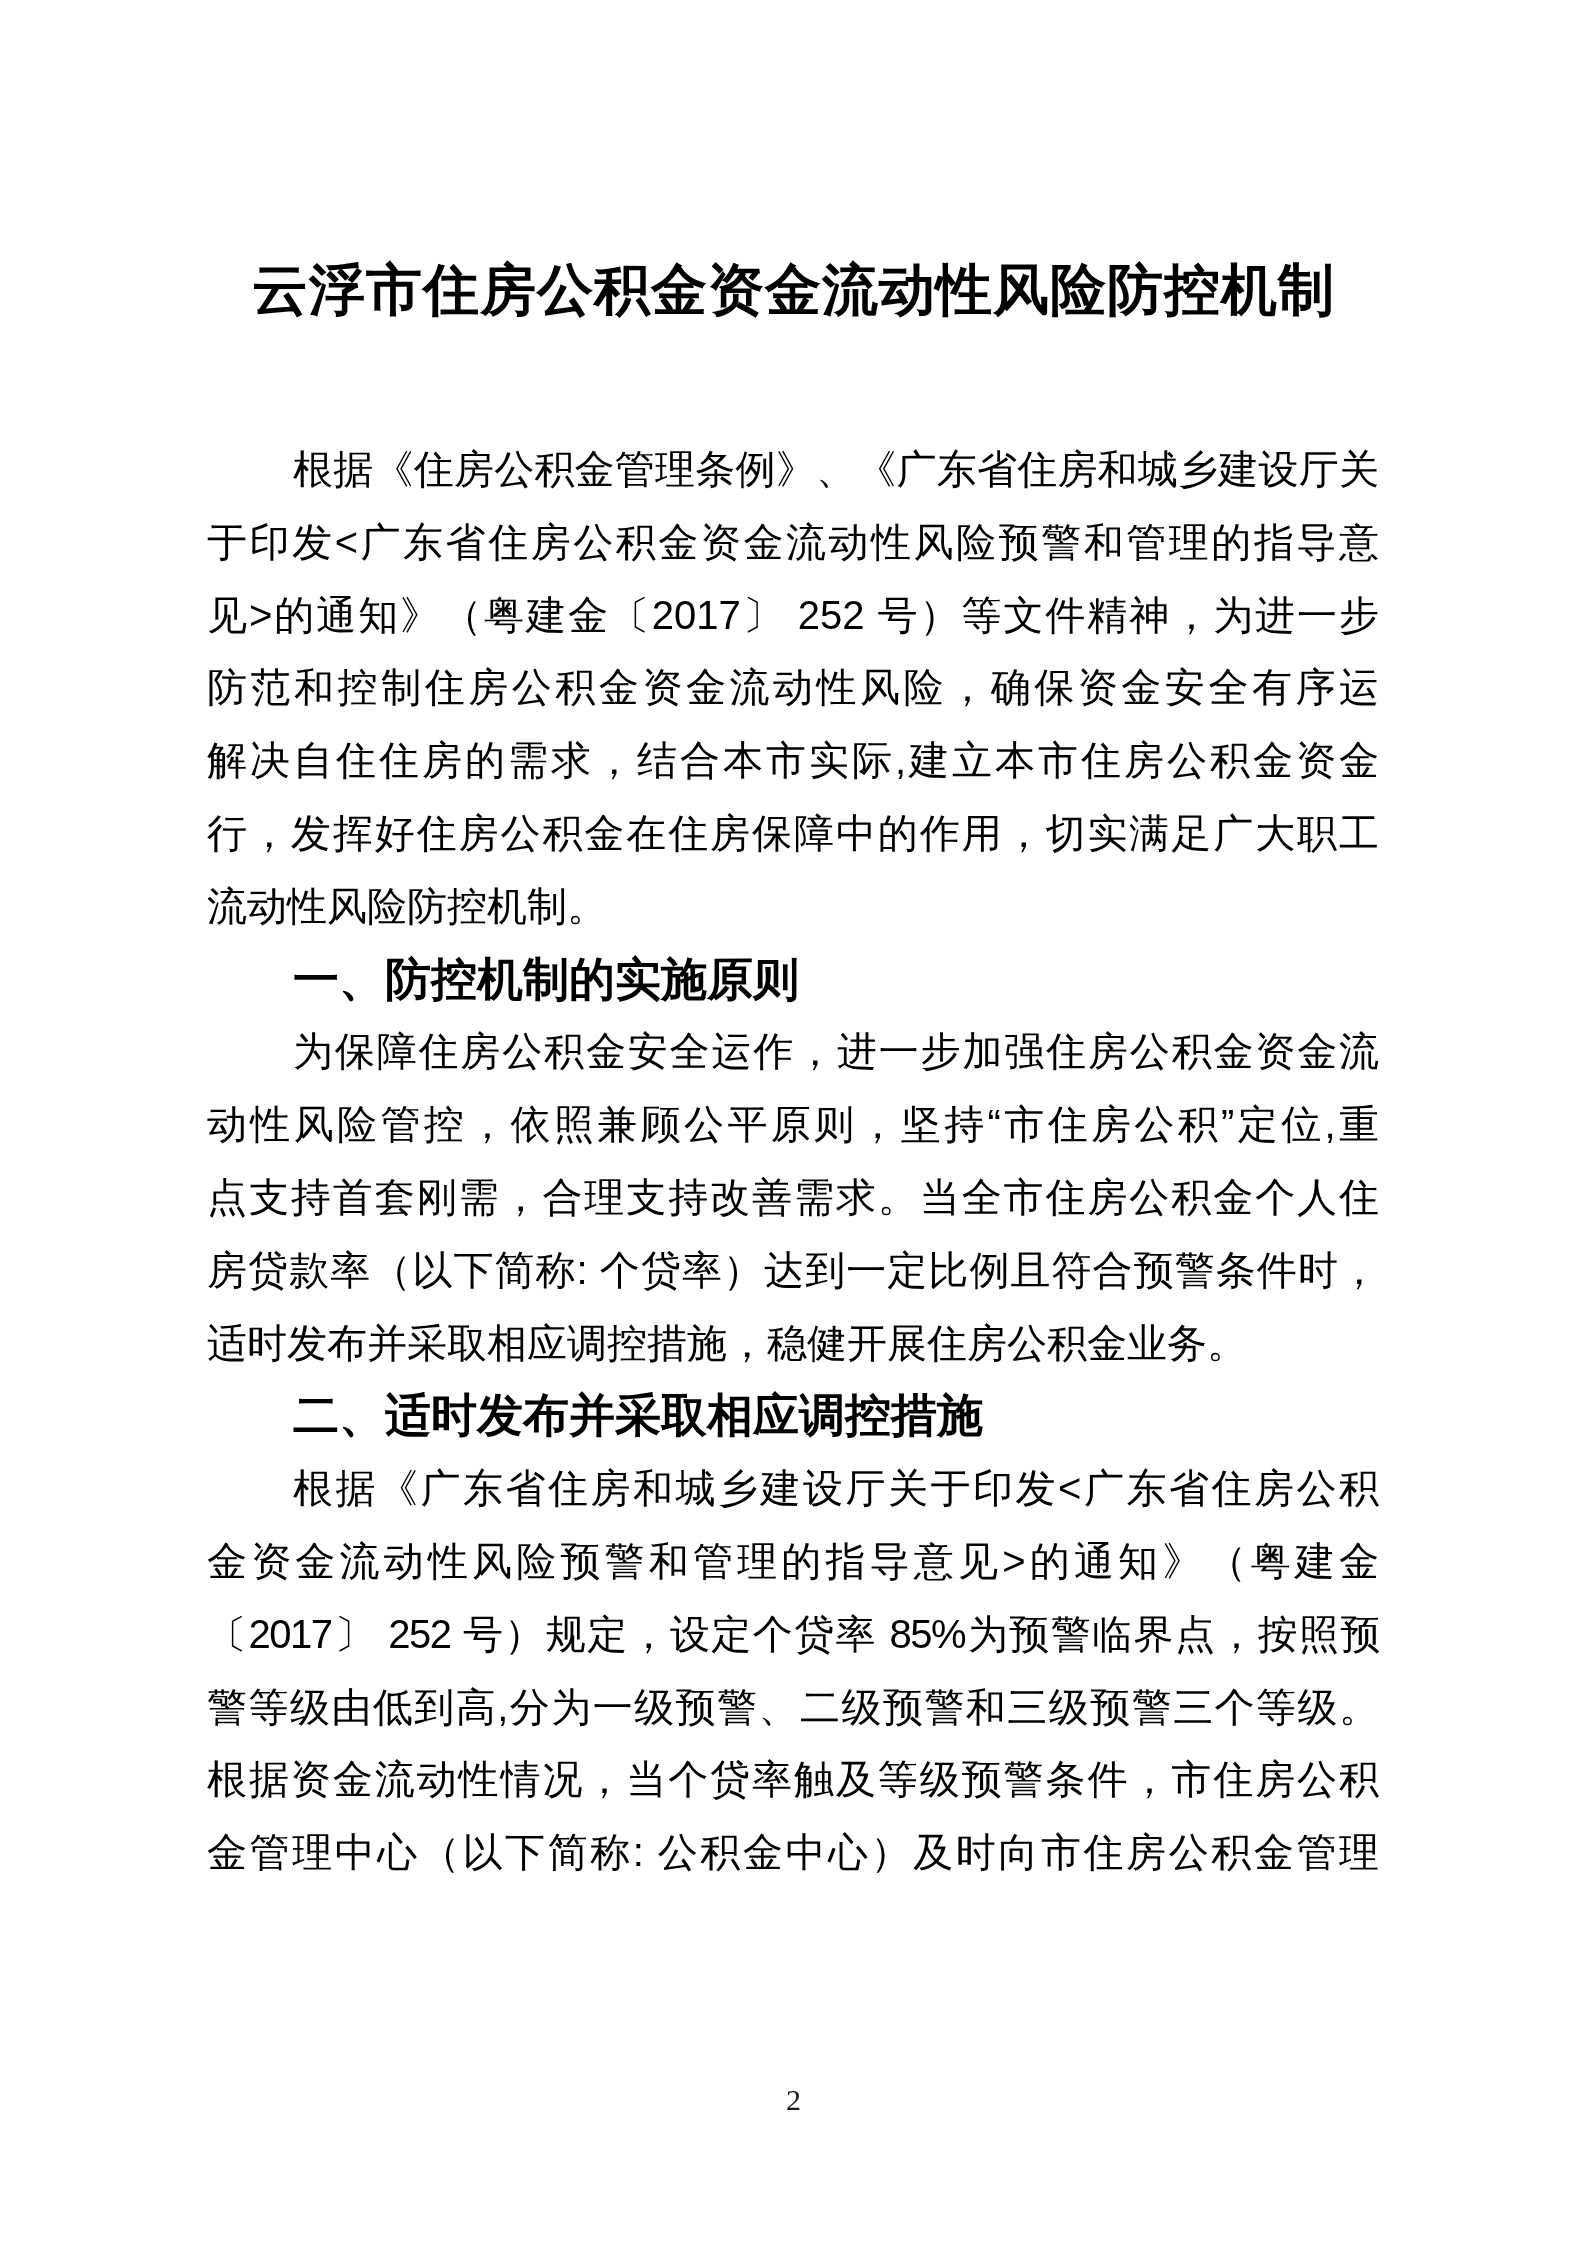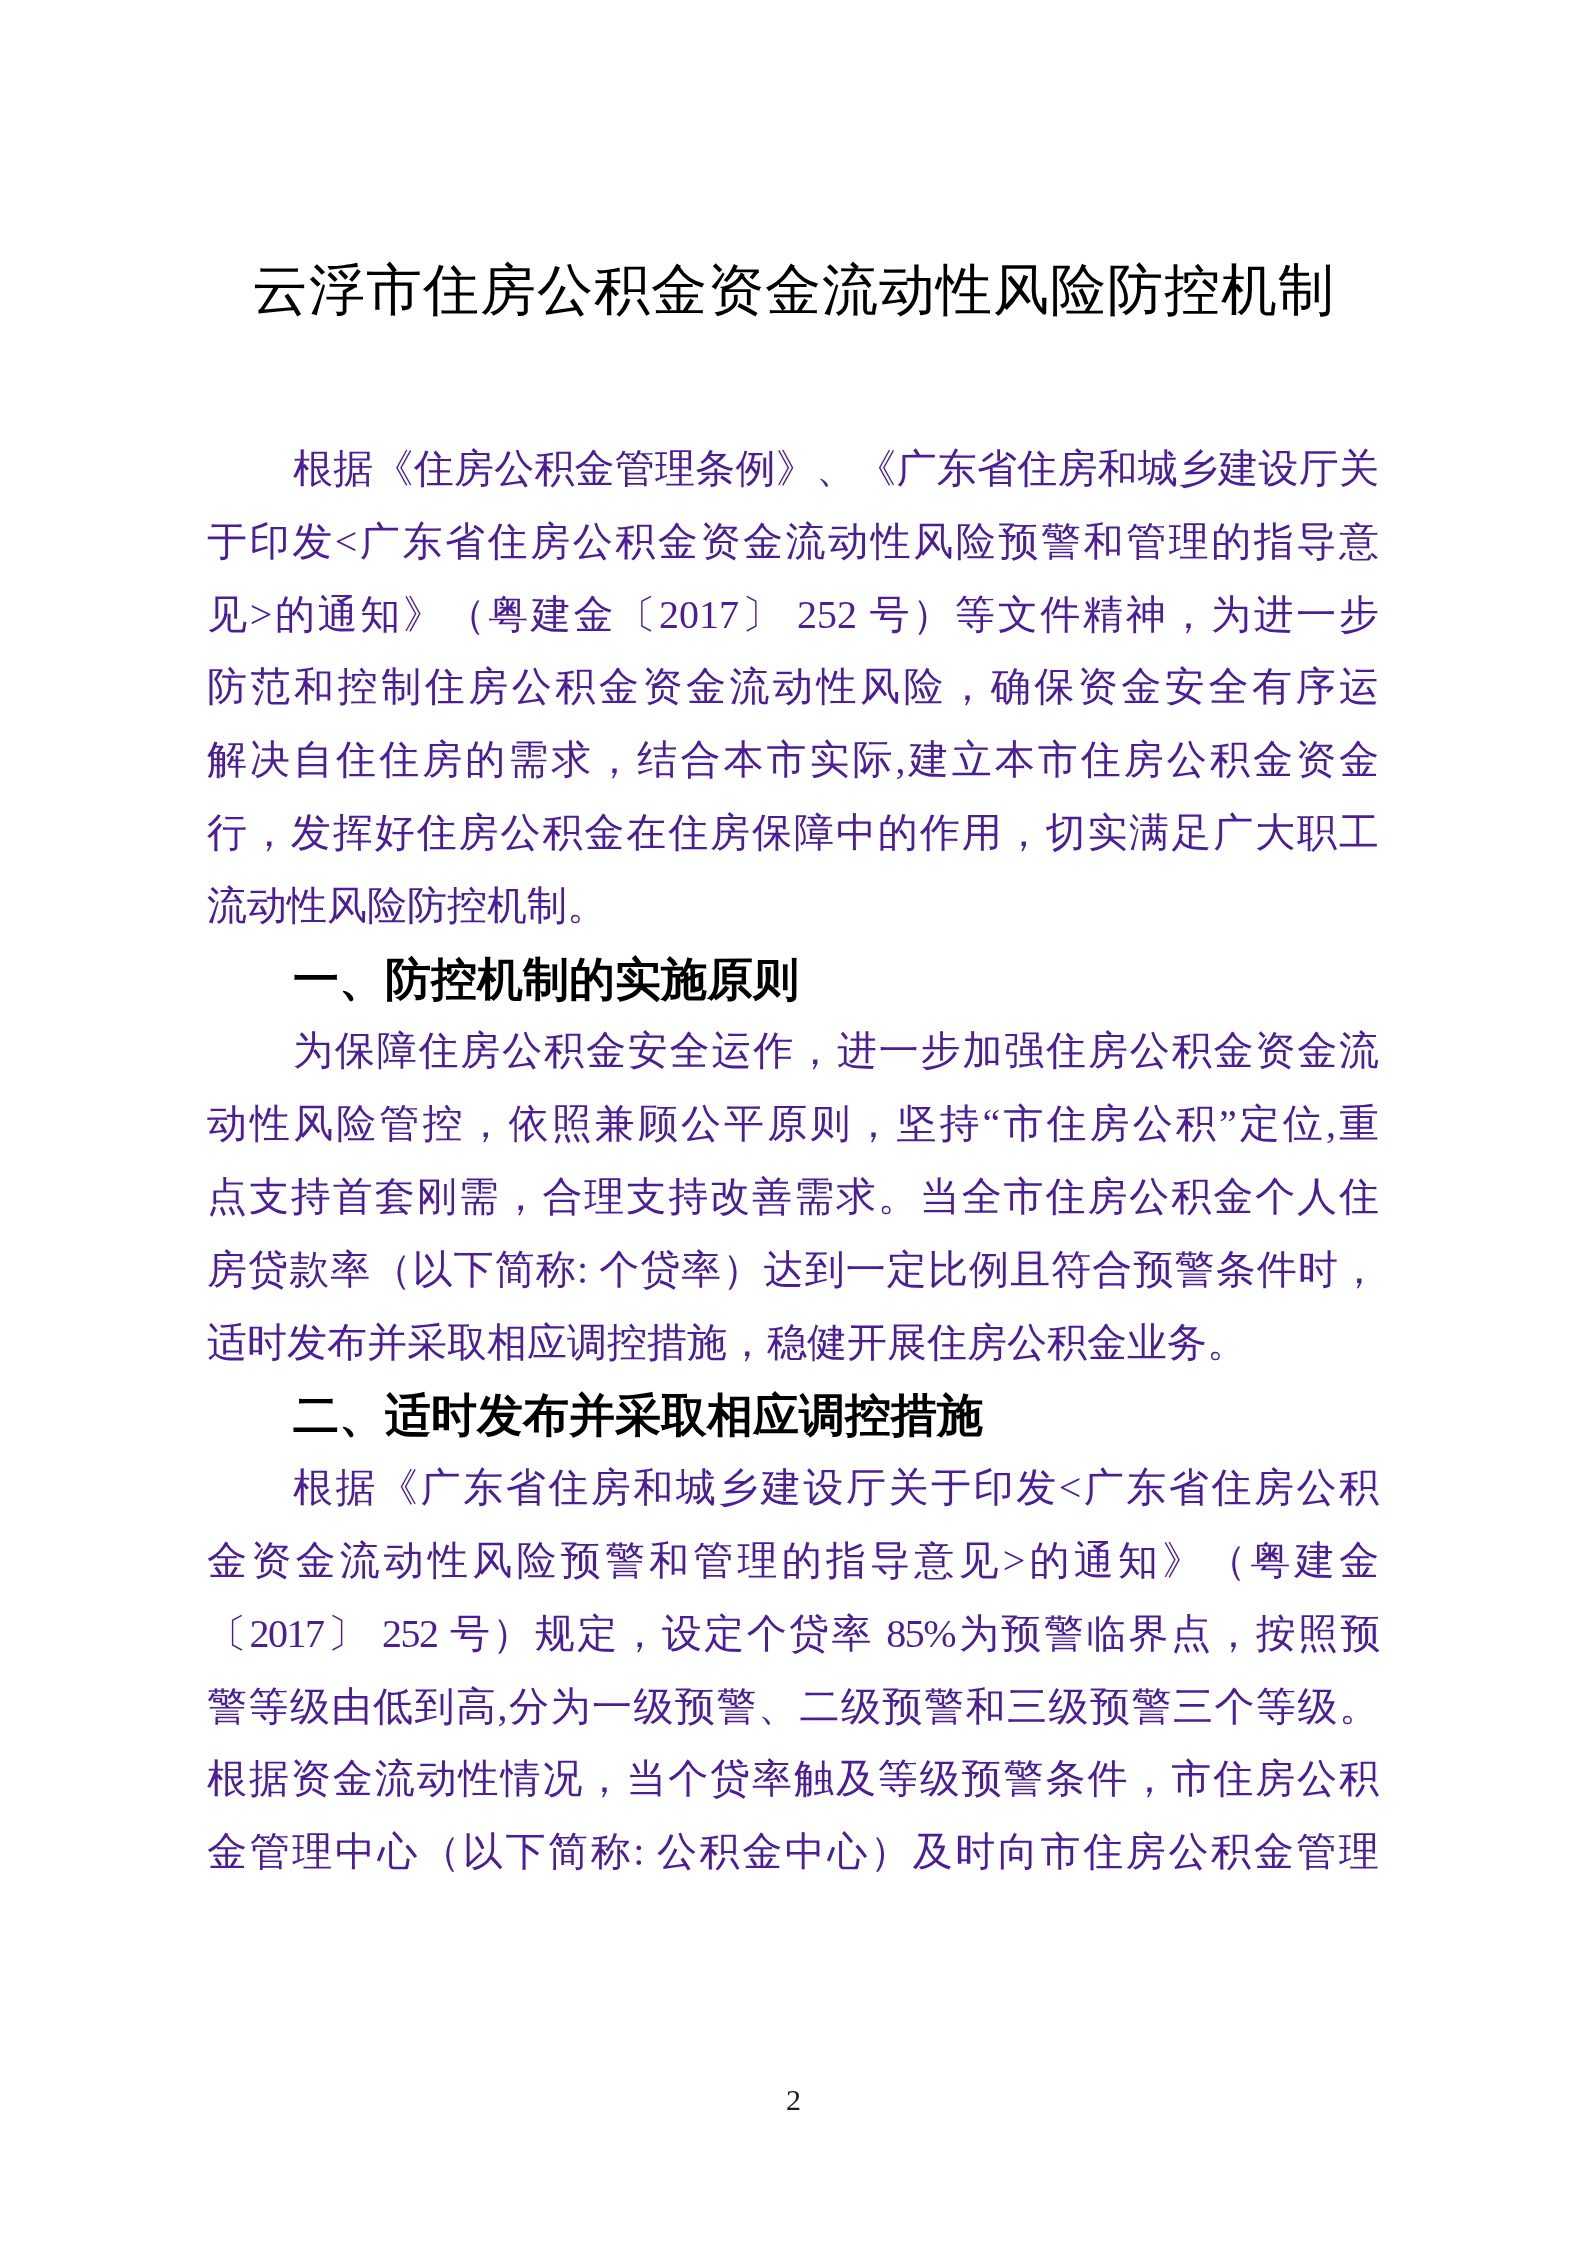"云浮市住房公积金资金流动性风险防控机制" .doc-title { font-weight: 400 -> 700 }
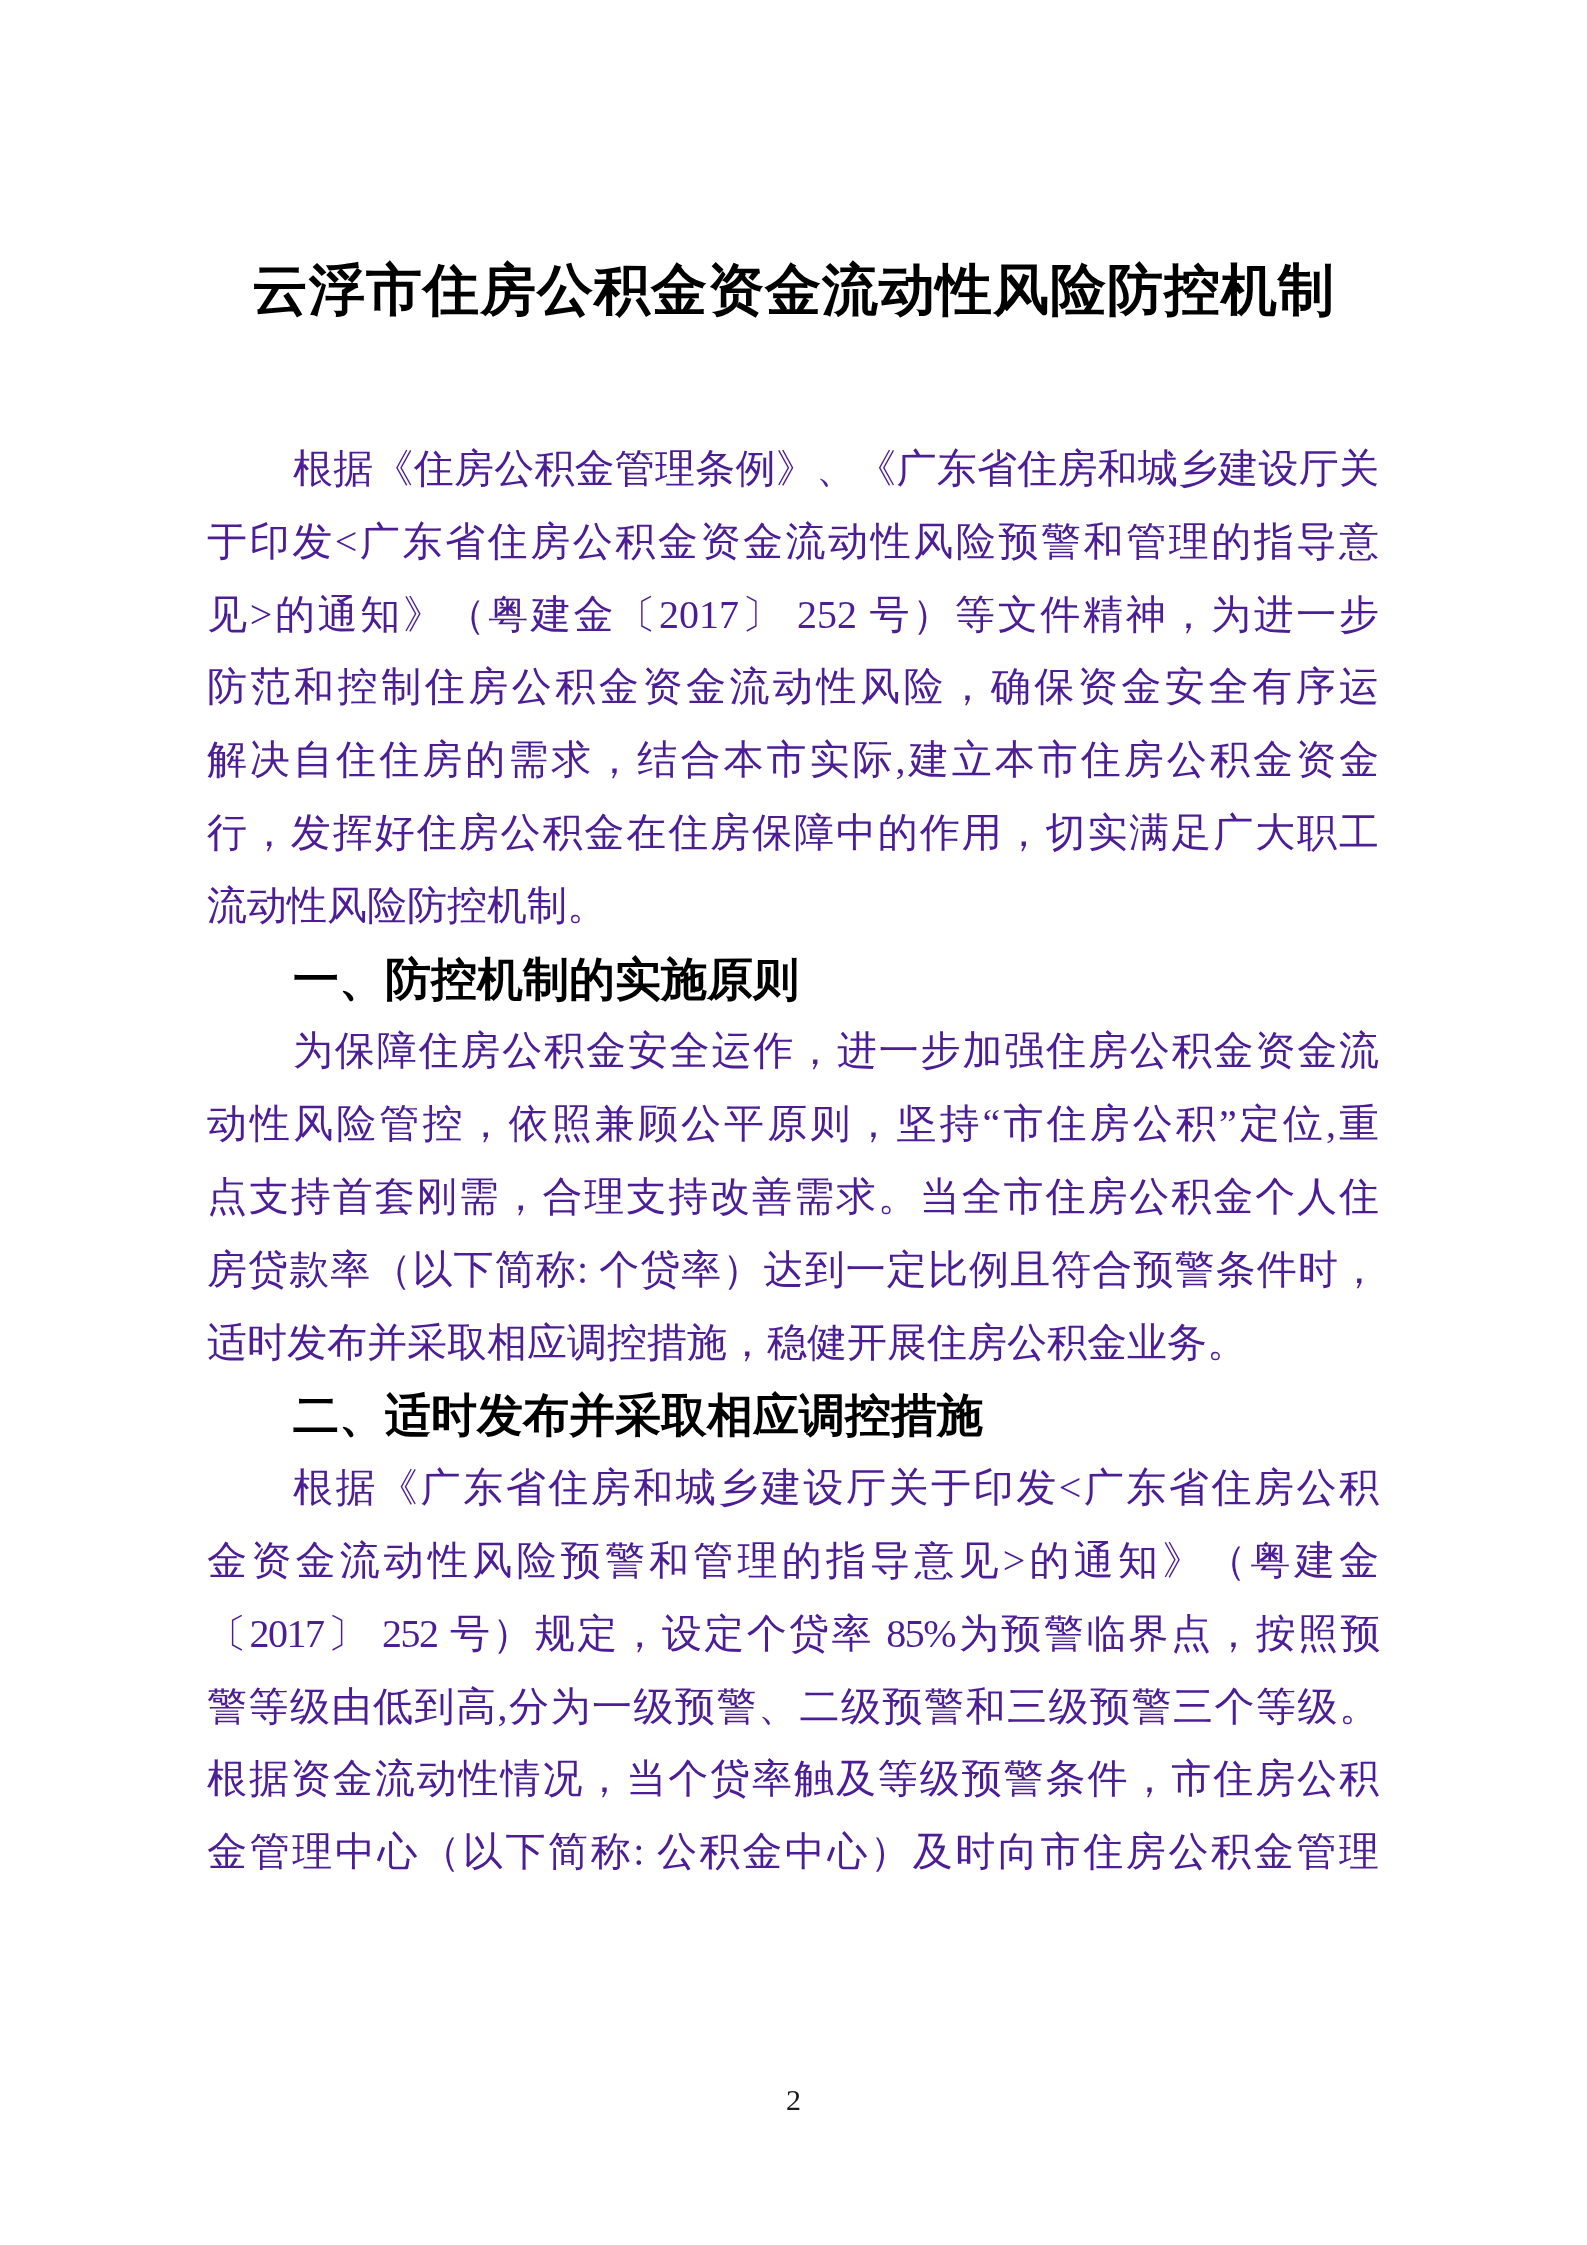"根据《住房公积金管理条例》、《广东省住房和城乡建设厅关" .line { color: #4c1d95 -> #000000; font-family: Liberation Serif, serif -> Liberation Sans, sans-serif }
